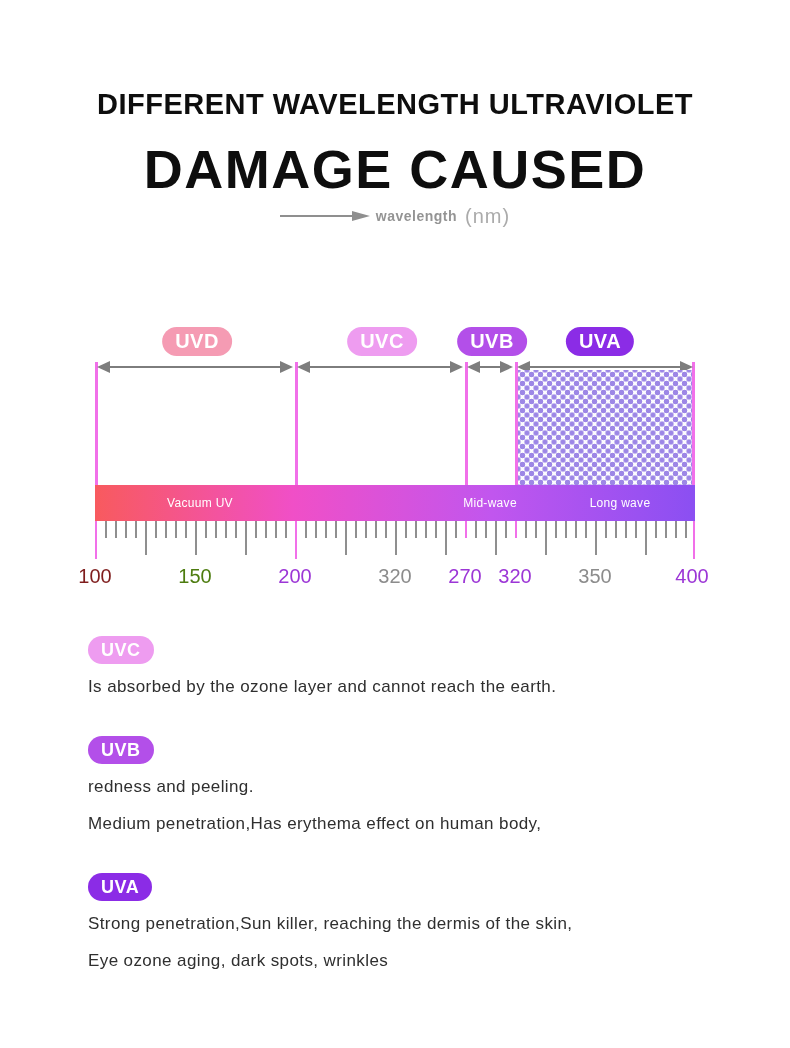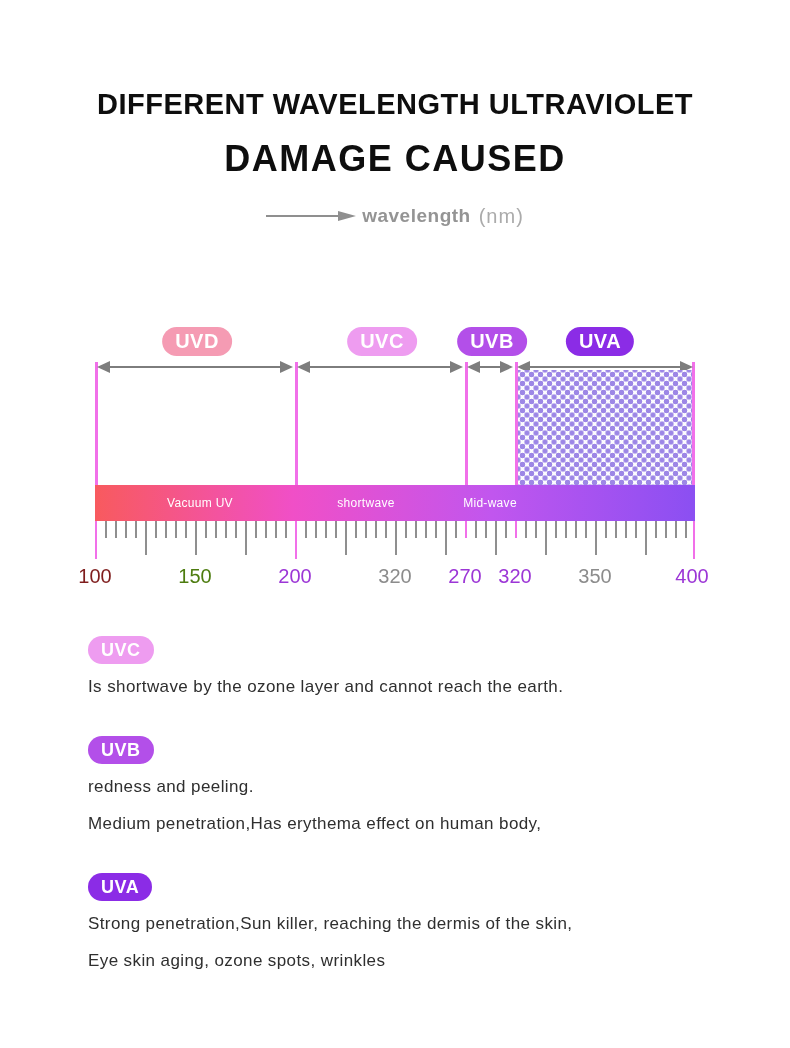"DAMAGE CAUSED" .title2 { font-size: 36px -> 54px }
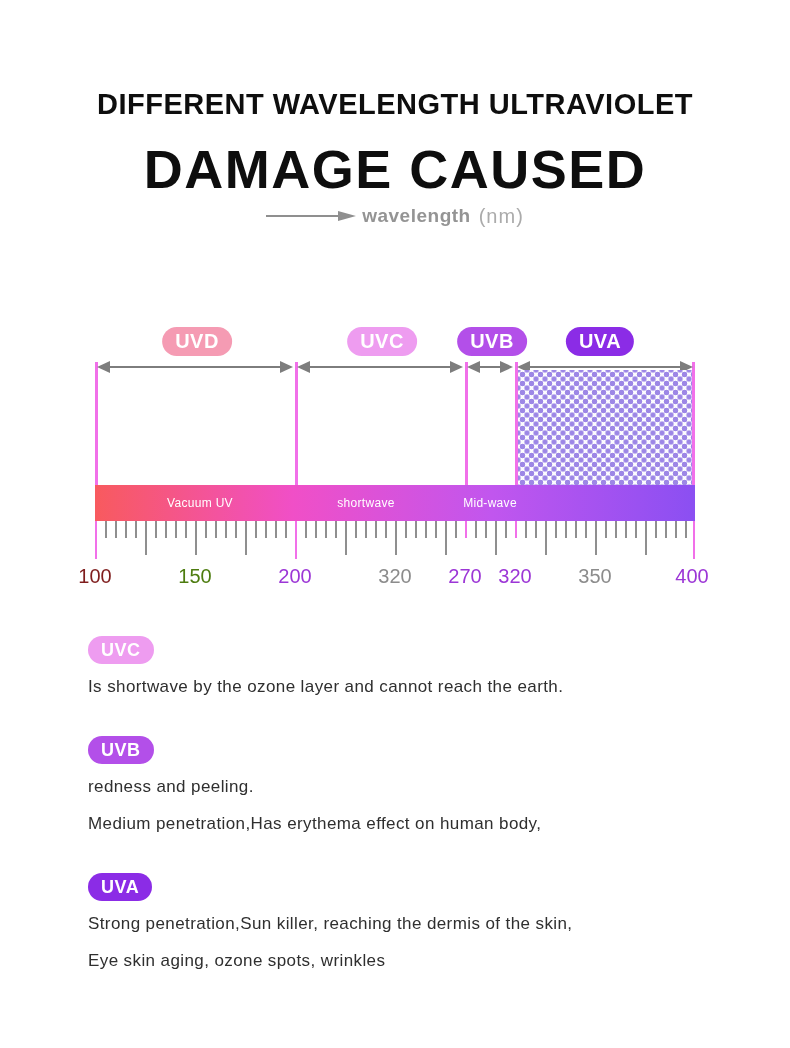"wavelength" .wl-text { font-size: 19px -> 14px }
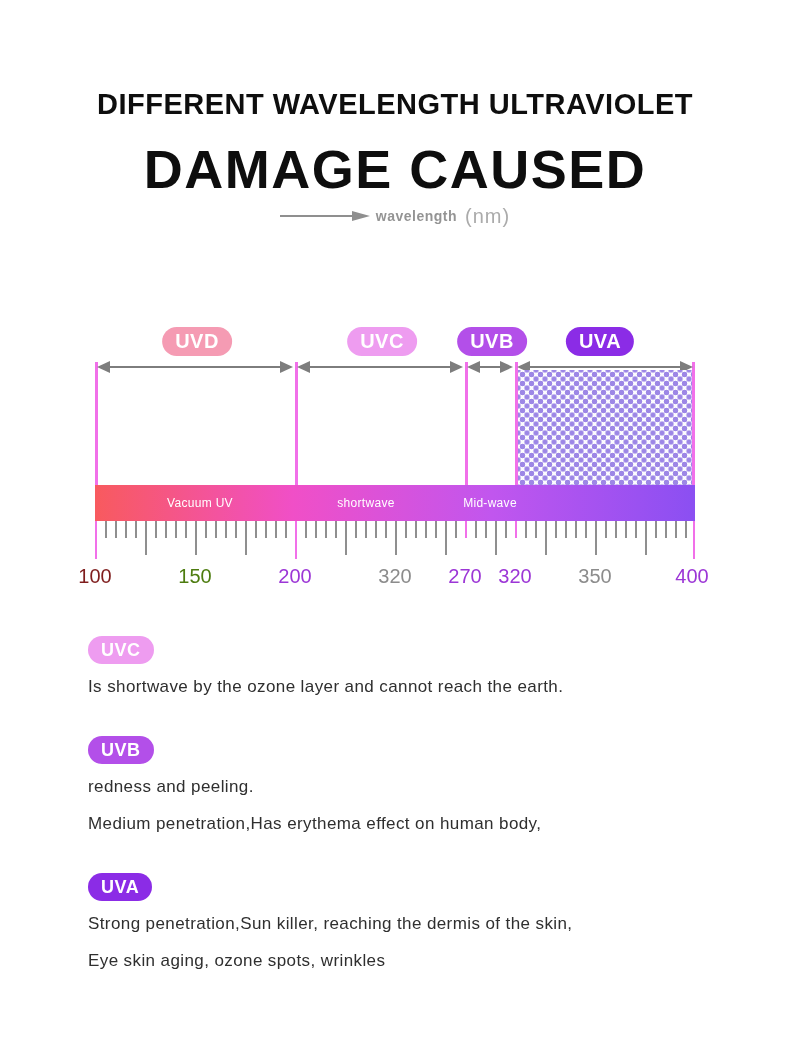"shortwave" div.bar-label { html: <div>shortwave</div> -> none }
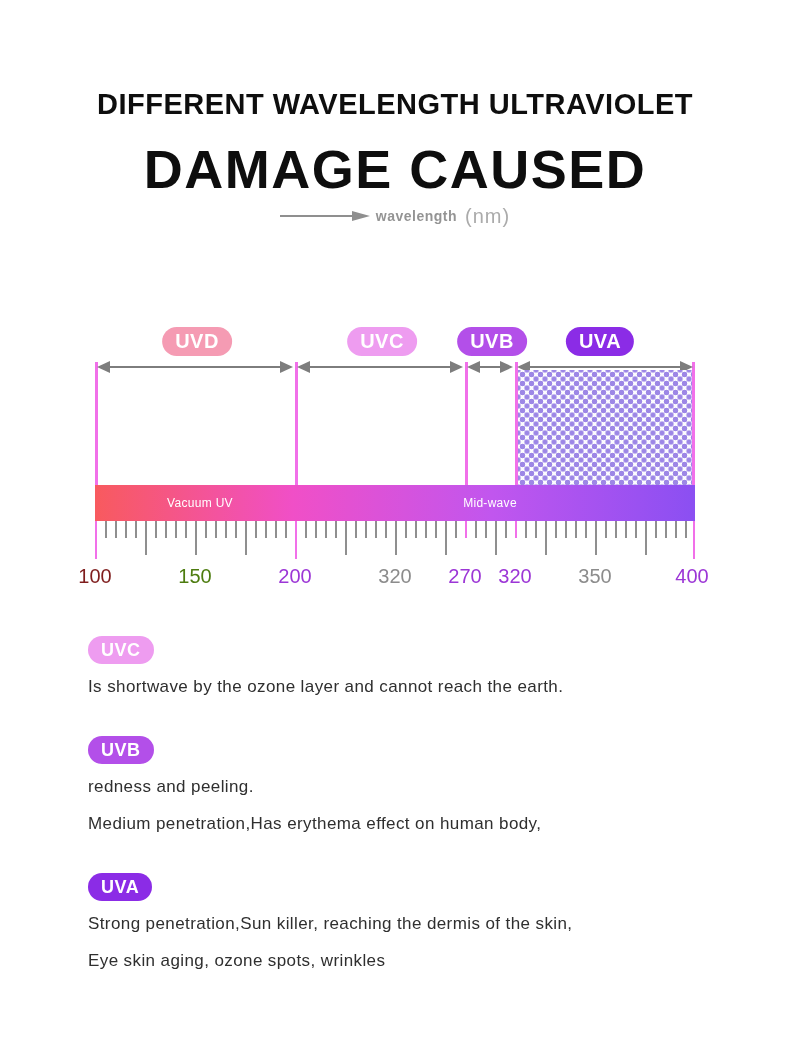"Long wave" div.bar-label { html: none -> <div>Long wave</div> }
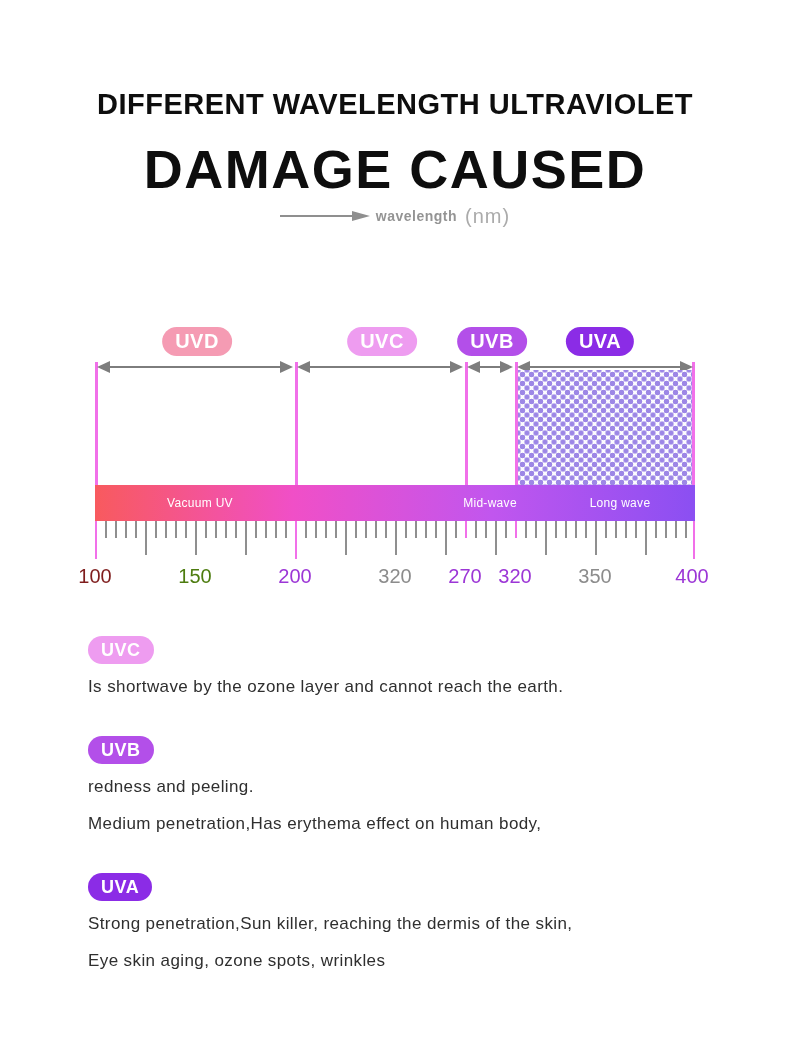"Is shortwave by the ozone" p { text: shortwave -> absorbed }
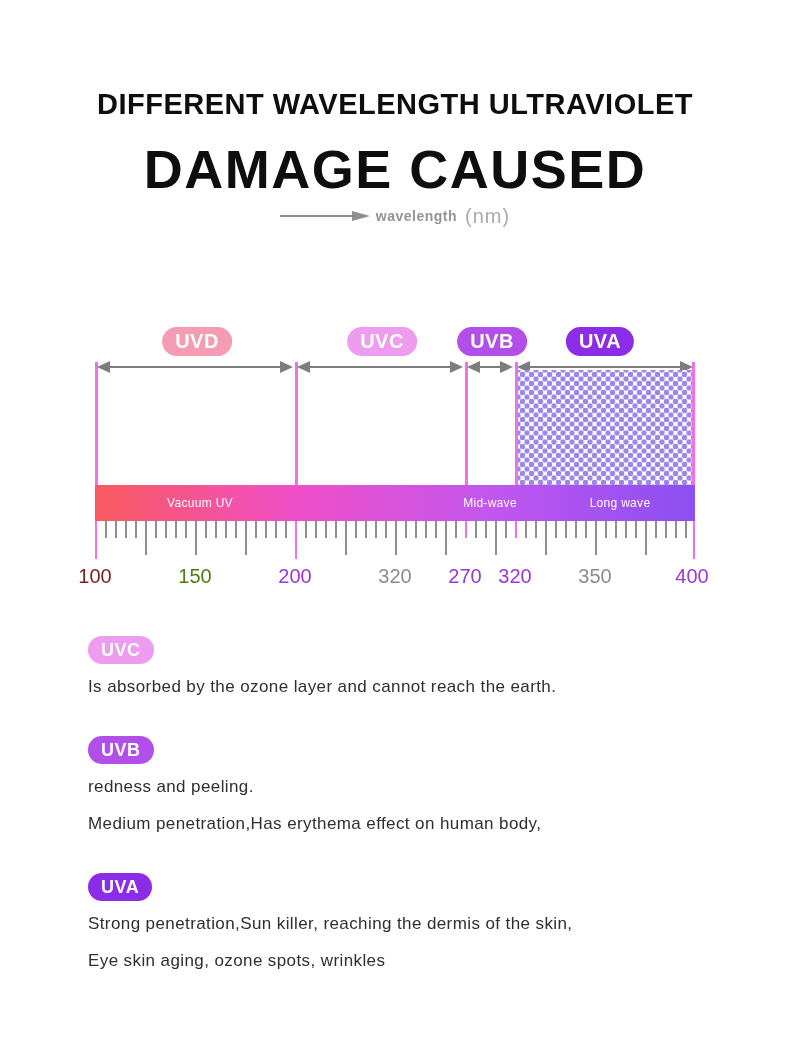"Eye skin aging, ozone spots," p { text: skin aging, ozone -> ozone aging, dark }
